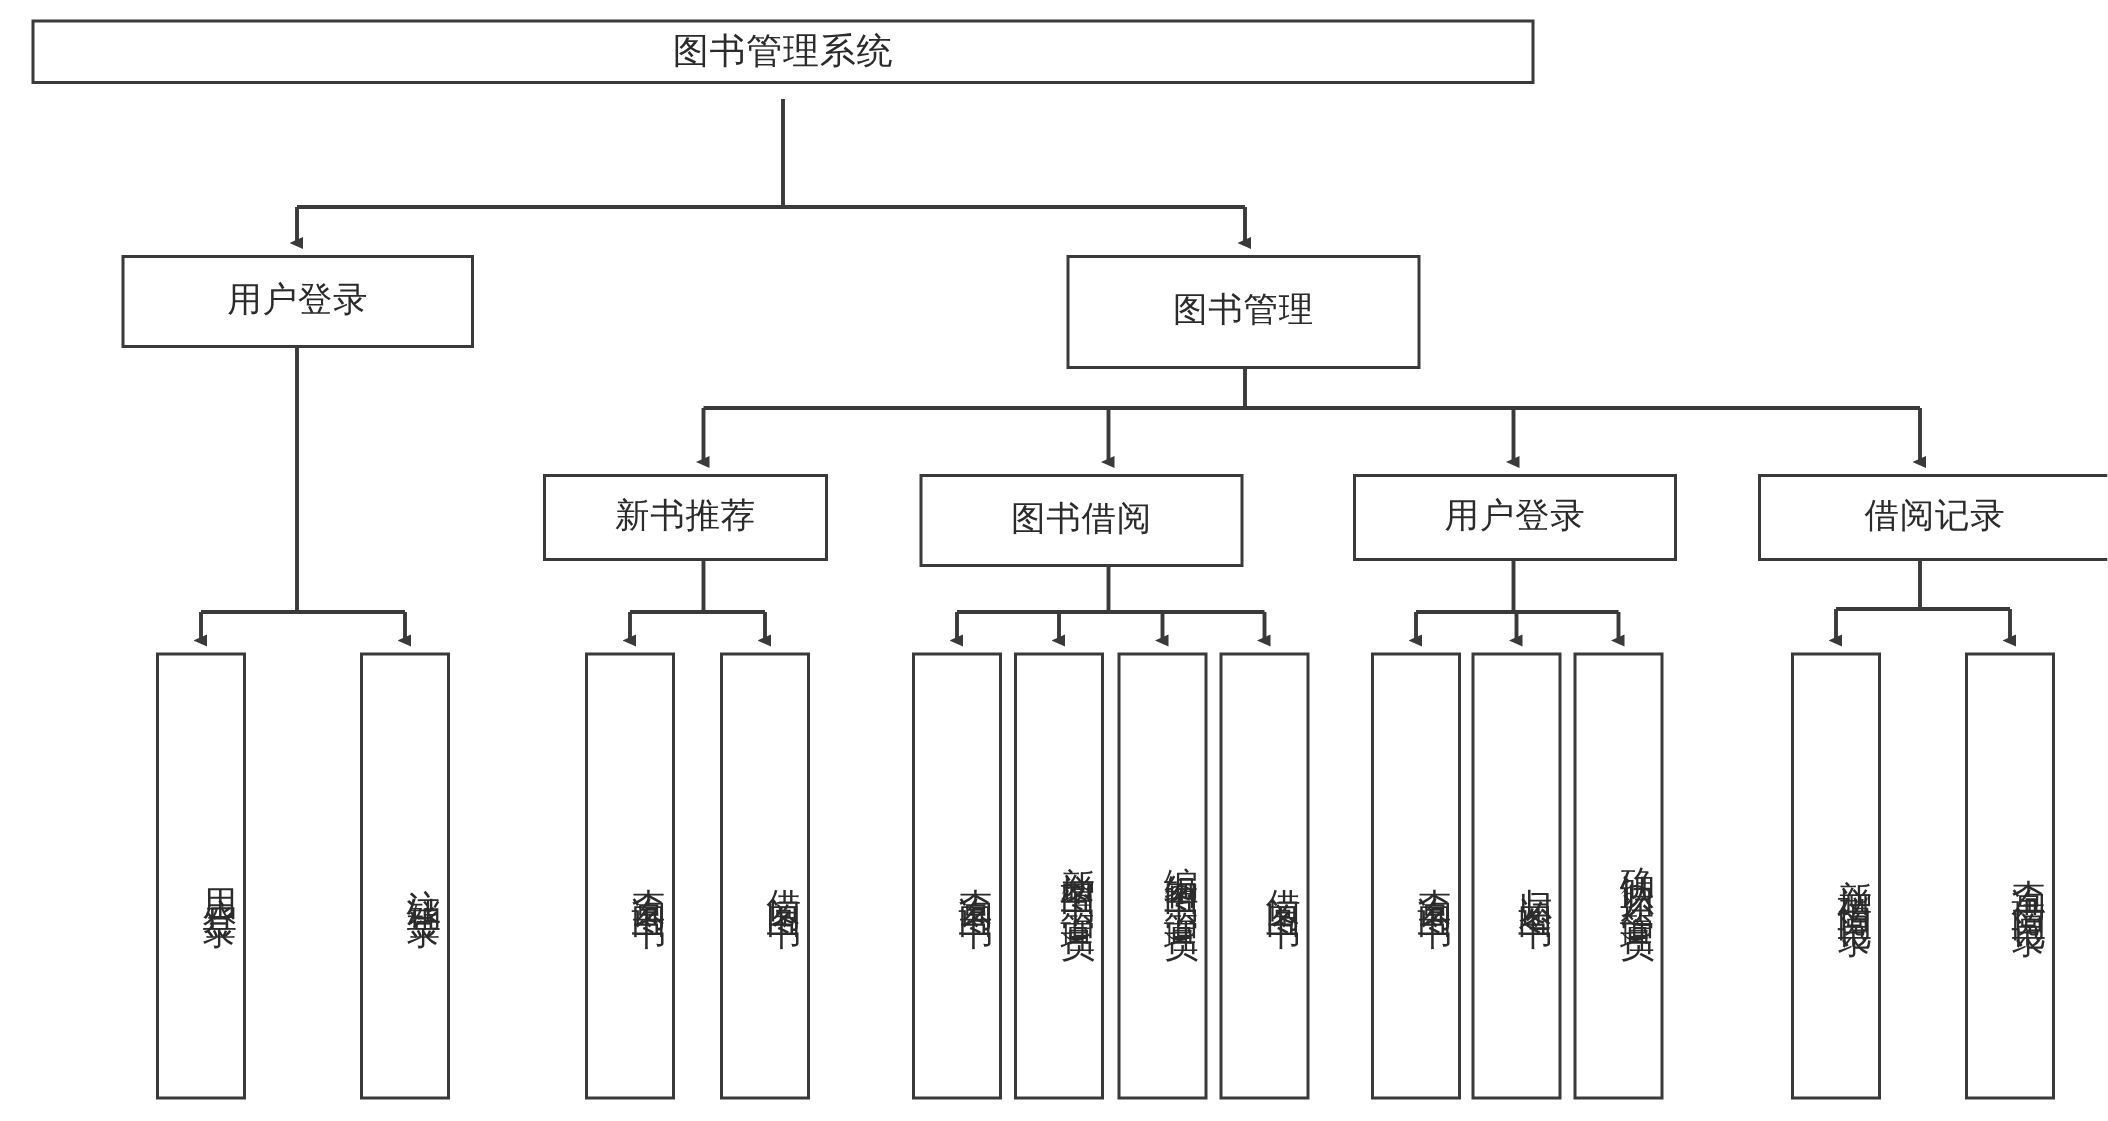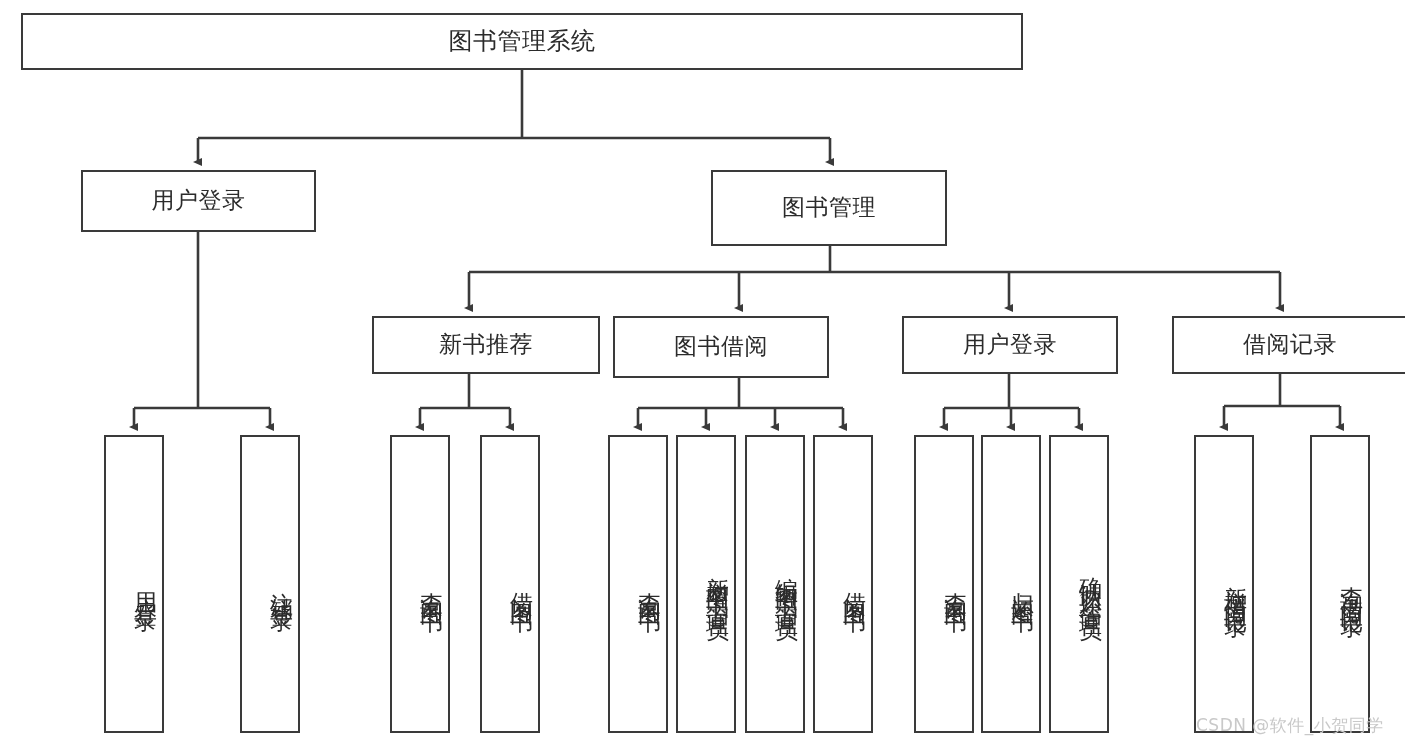"图书管理系统" div.node { height: 57px -> 43px }
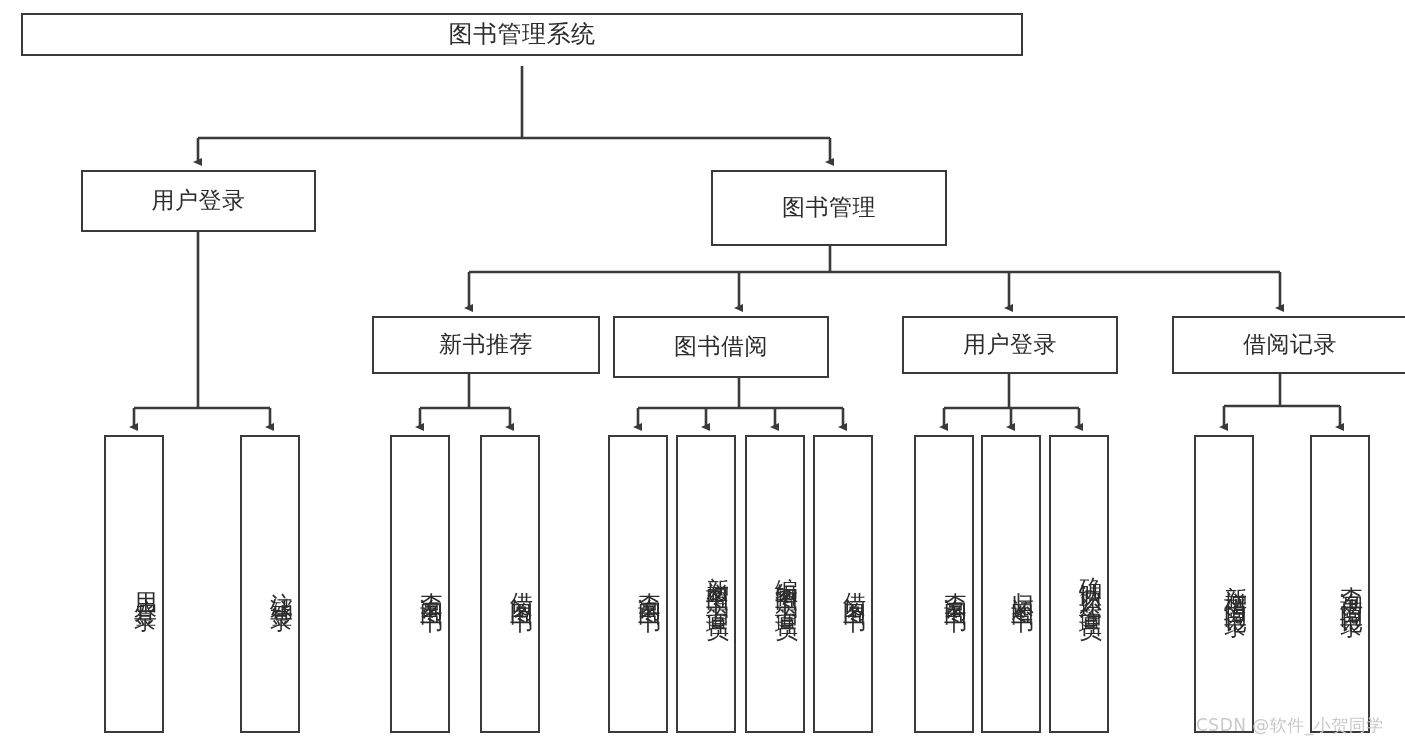"新书推荐" div.node { left: 372px -> 362px; width: 228px -> 190px }
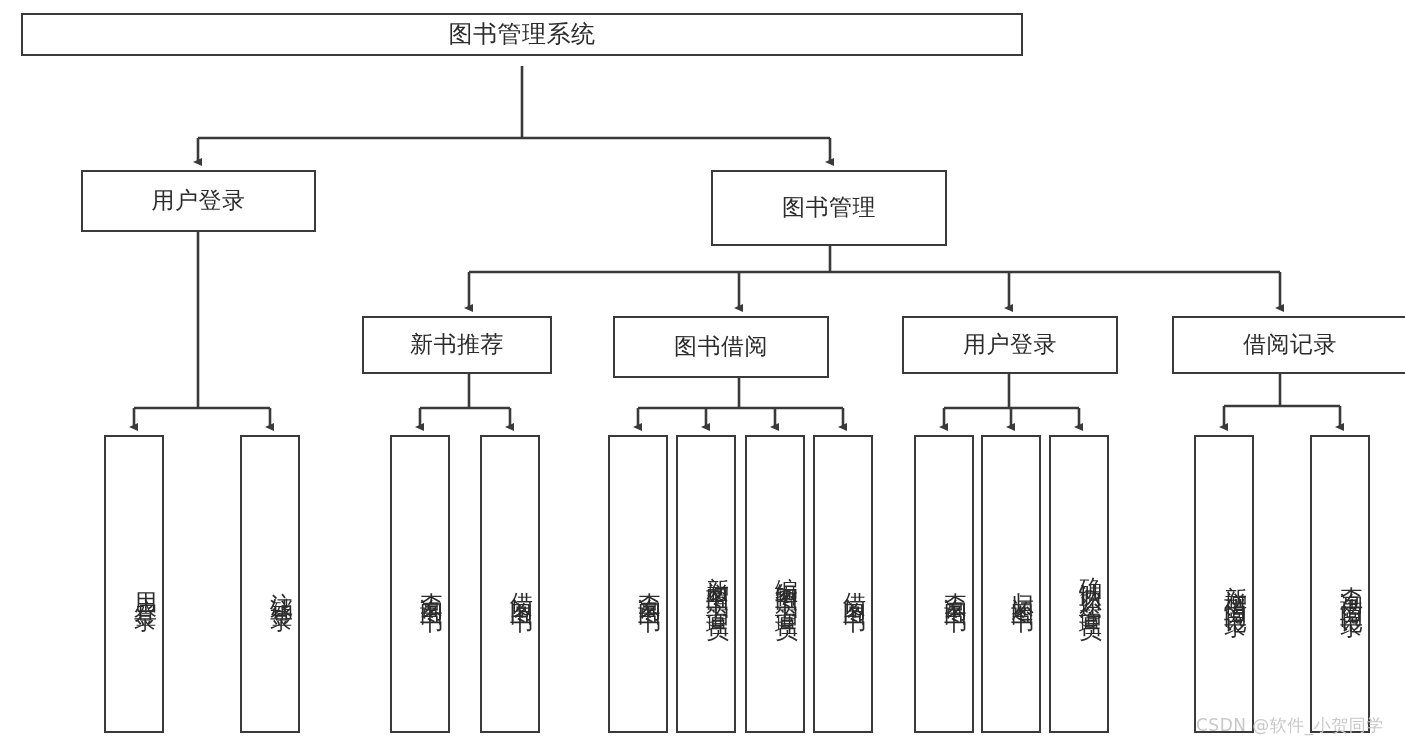"CSDN @软件_小贺同学" div.watermark { html: <div>CSDN @软件_小贺同学</div> -> none }
